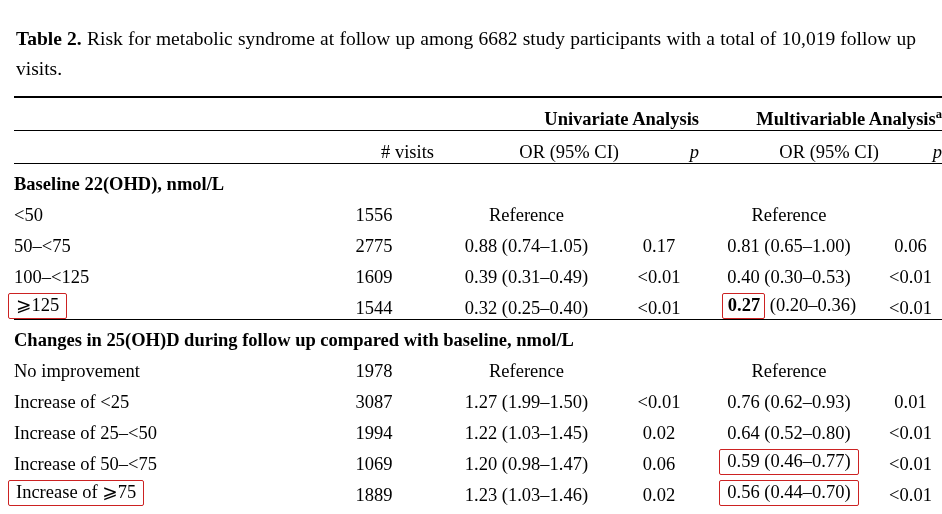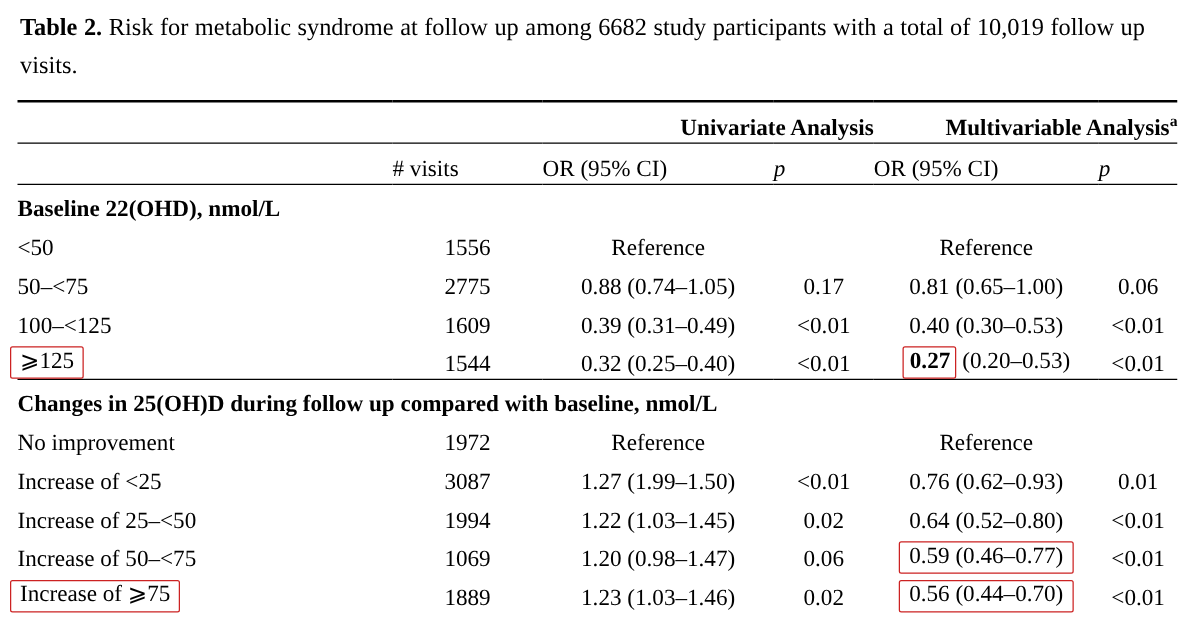"Table 2. Risk for metabolic" .page { padding: 8px 10px 0 14px -> 24px 10px 0 14px }
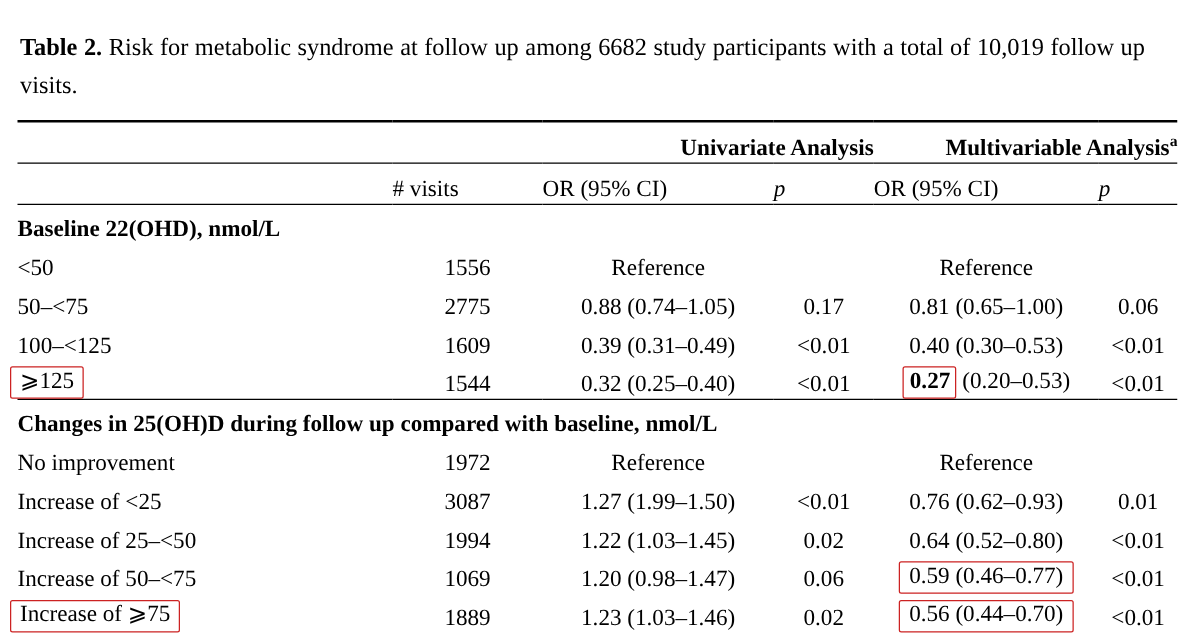"# visits" .colhdr-row td { text-align: left -> right }
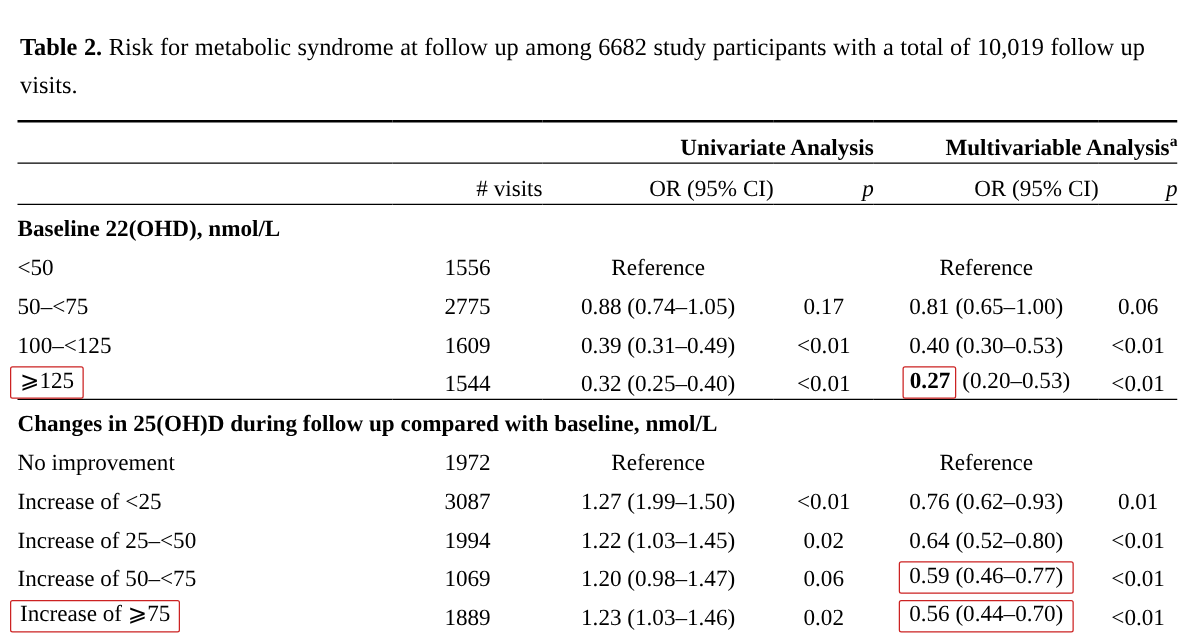"(0.20–0.53)" span { text: 0.53 -> 0.36 }
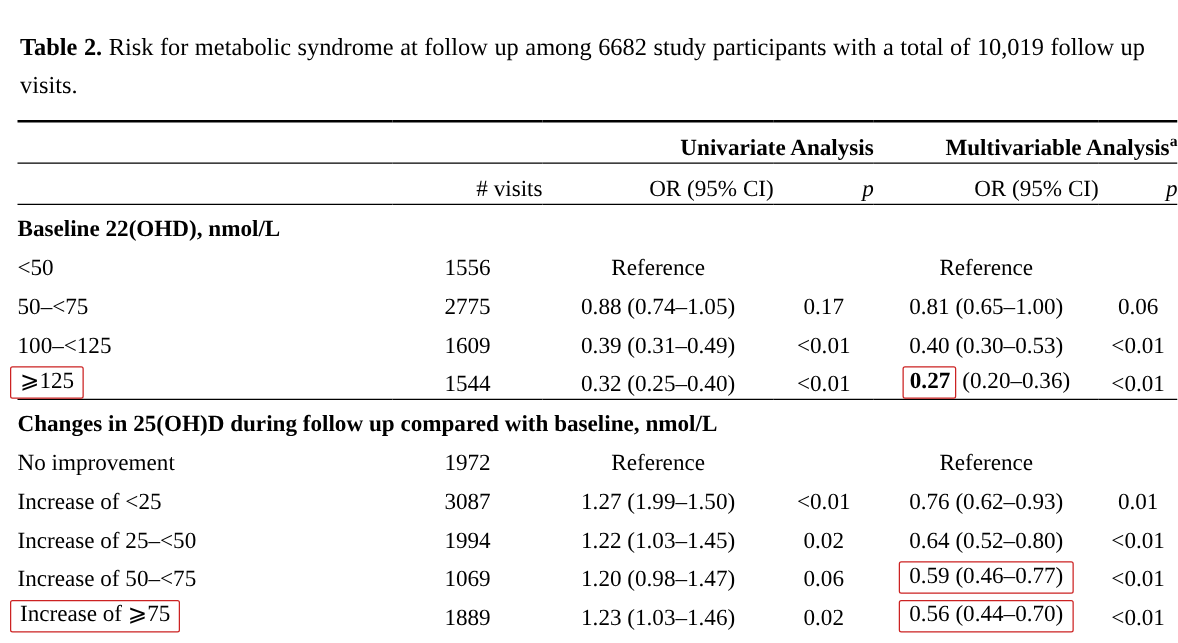"1972" td.num { text: 1972 -> 1978 }
